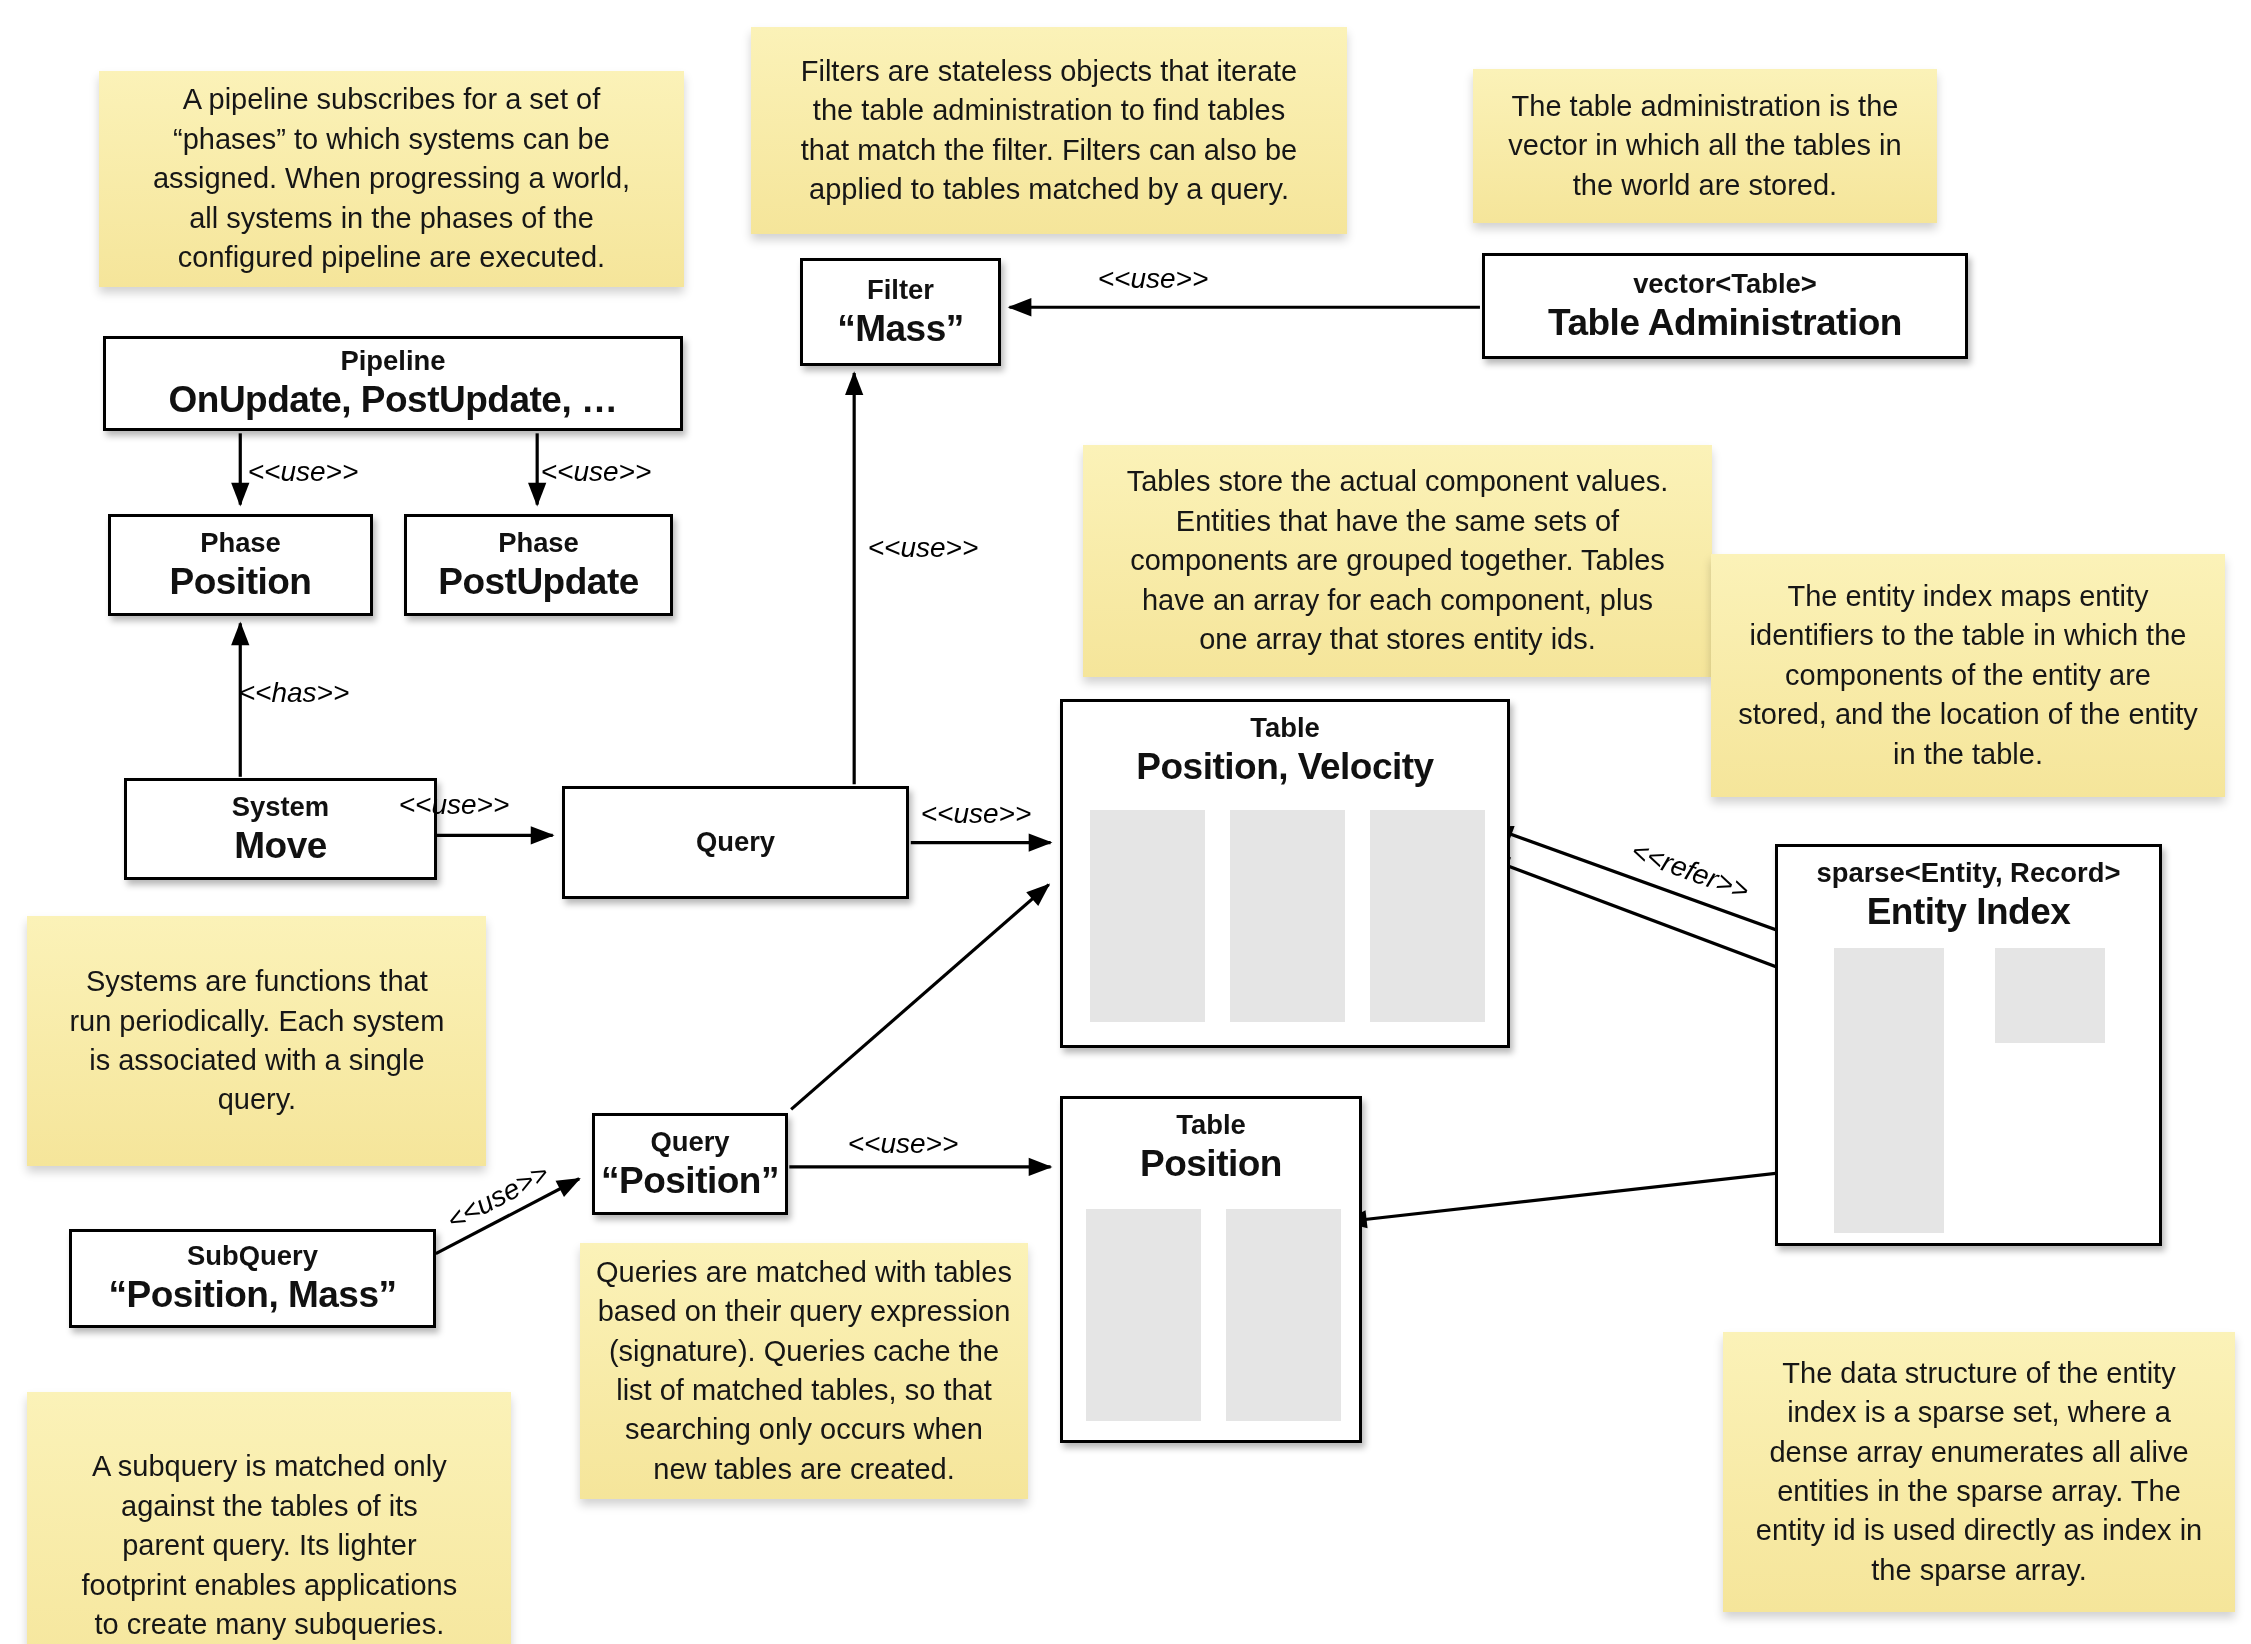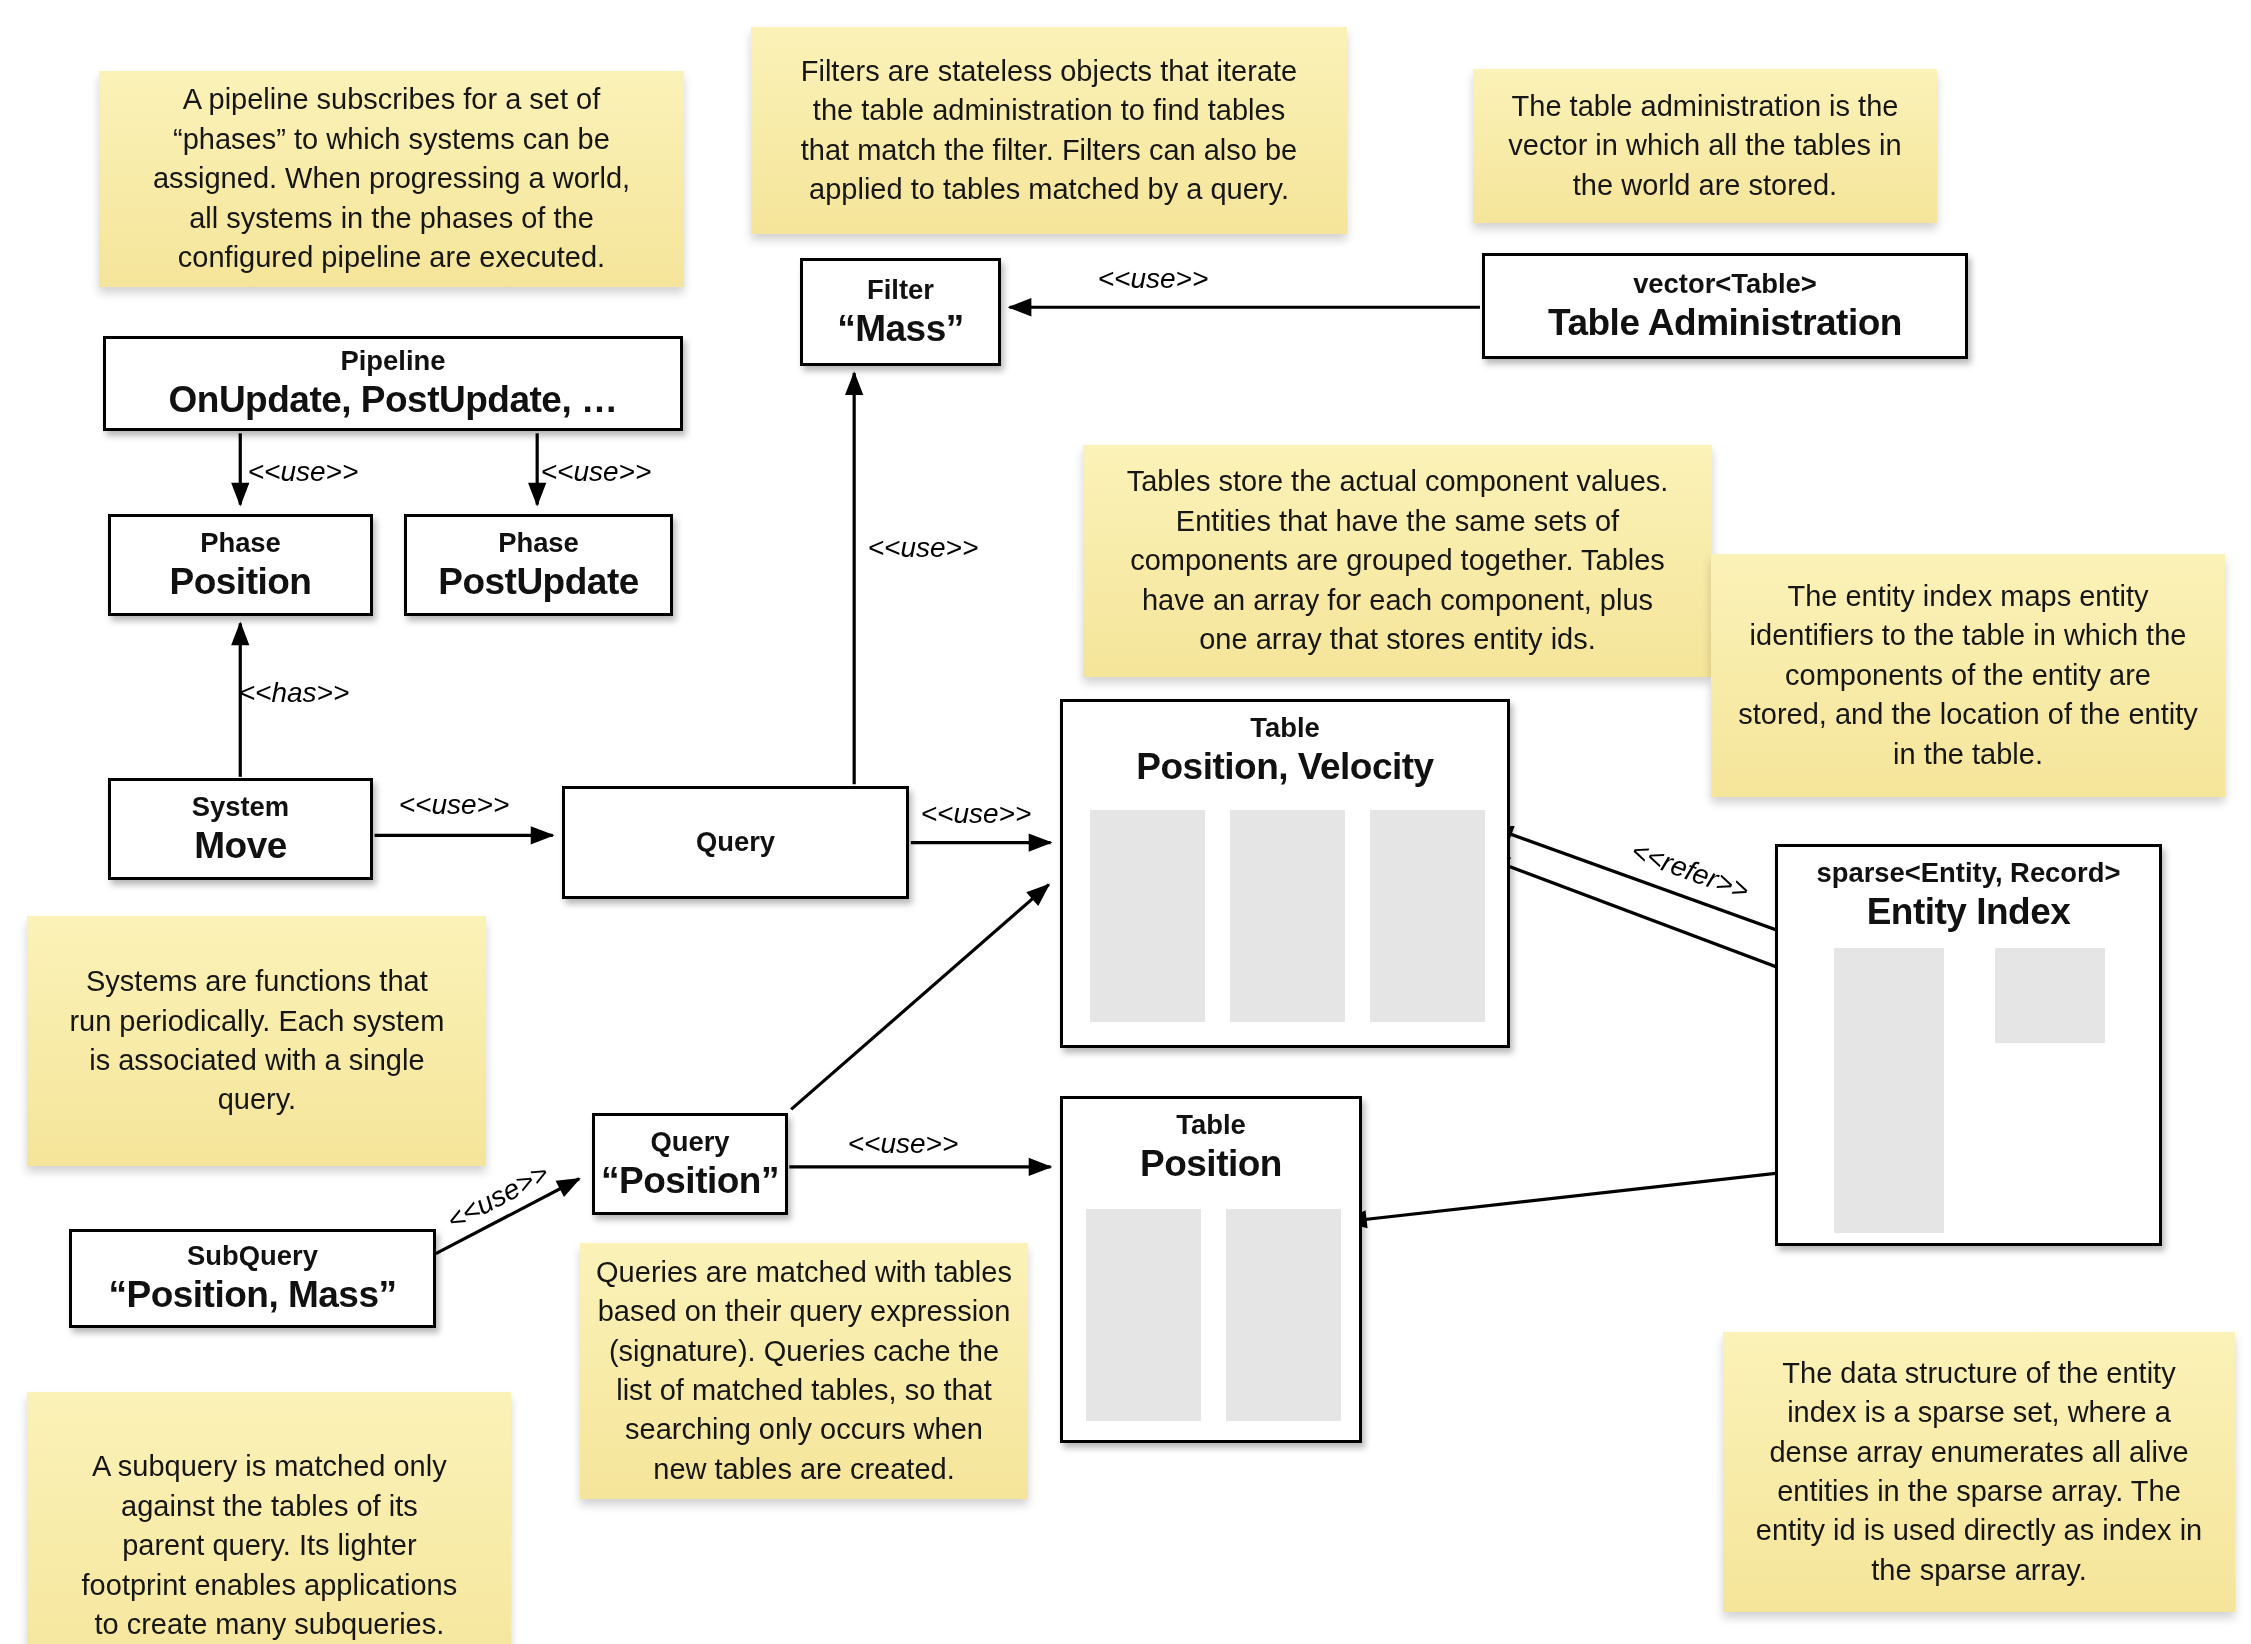"System" div.uml-box { left: 108px -> 124px; width: 265px -> 313px }
